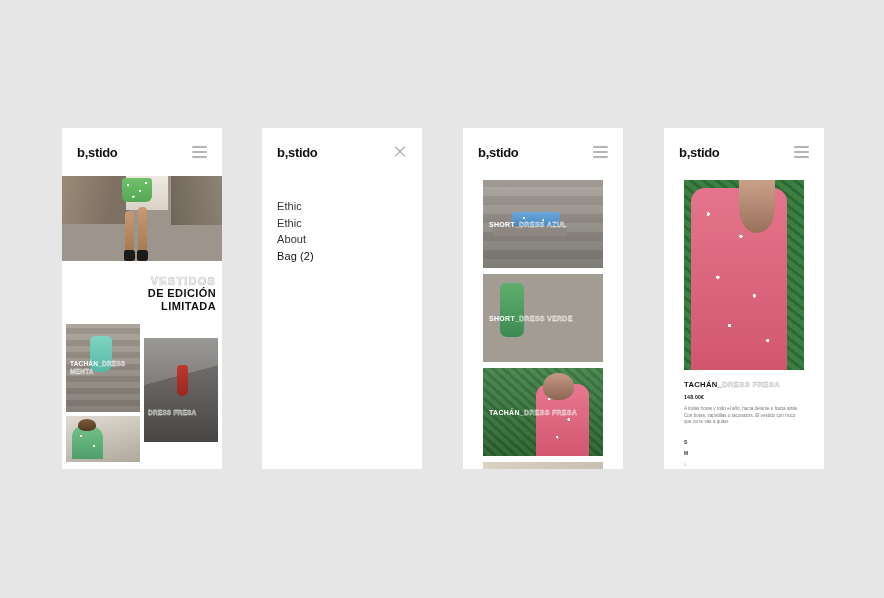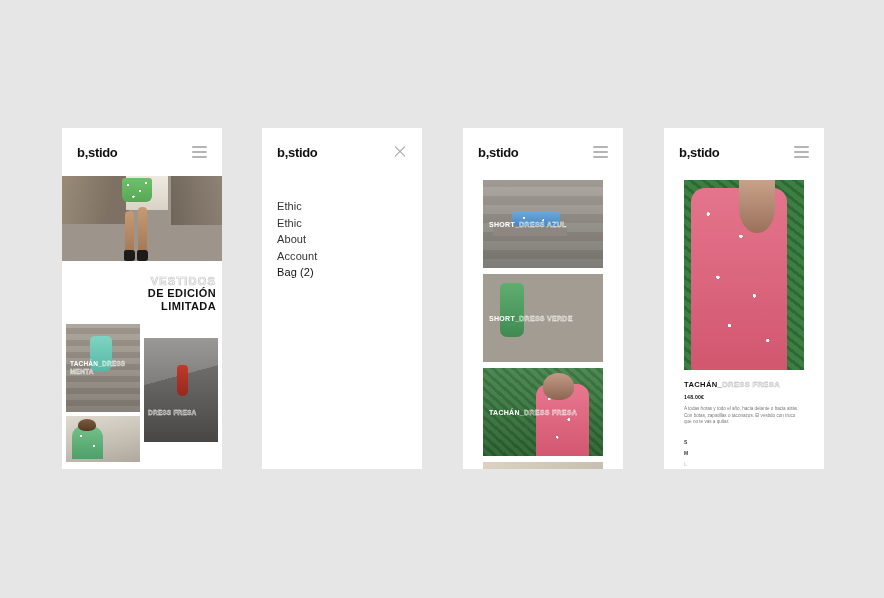"Account" li { html: <li>Account</li> -> none }
